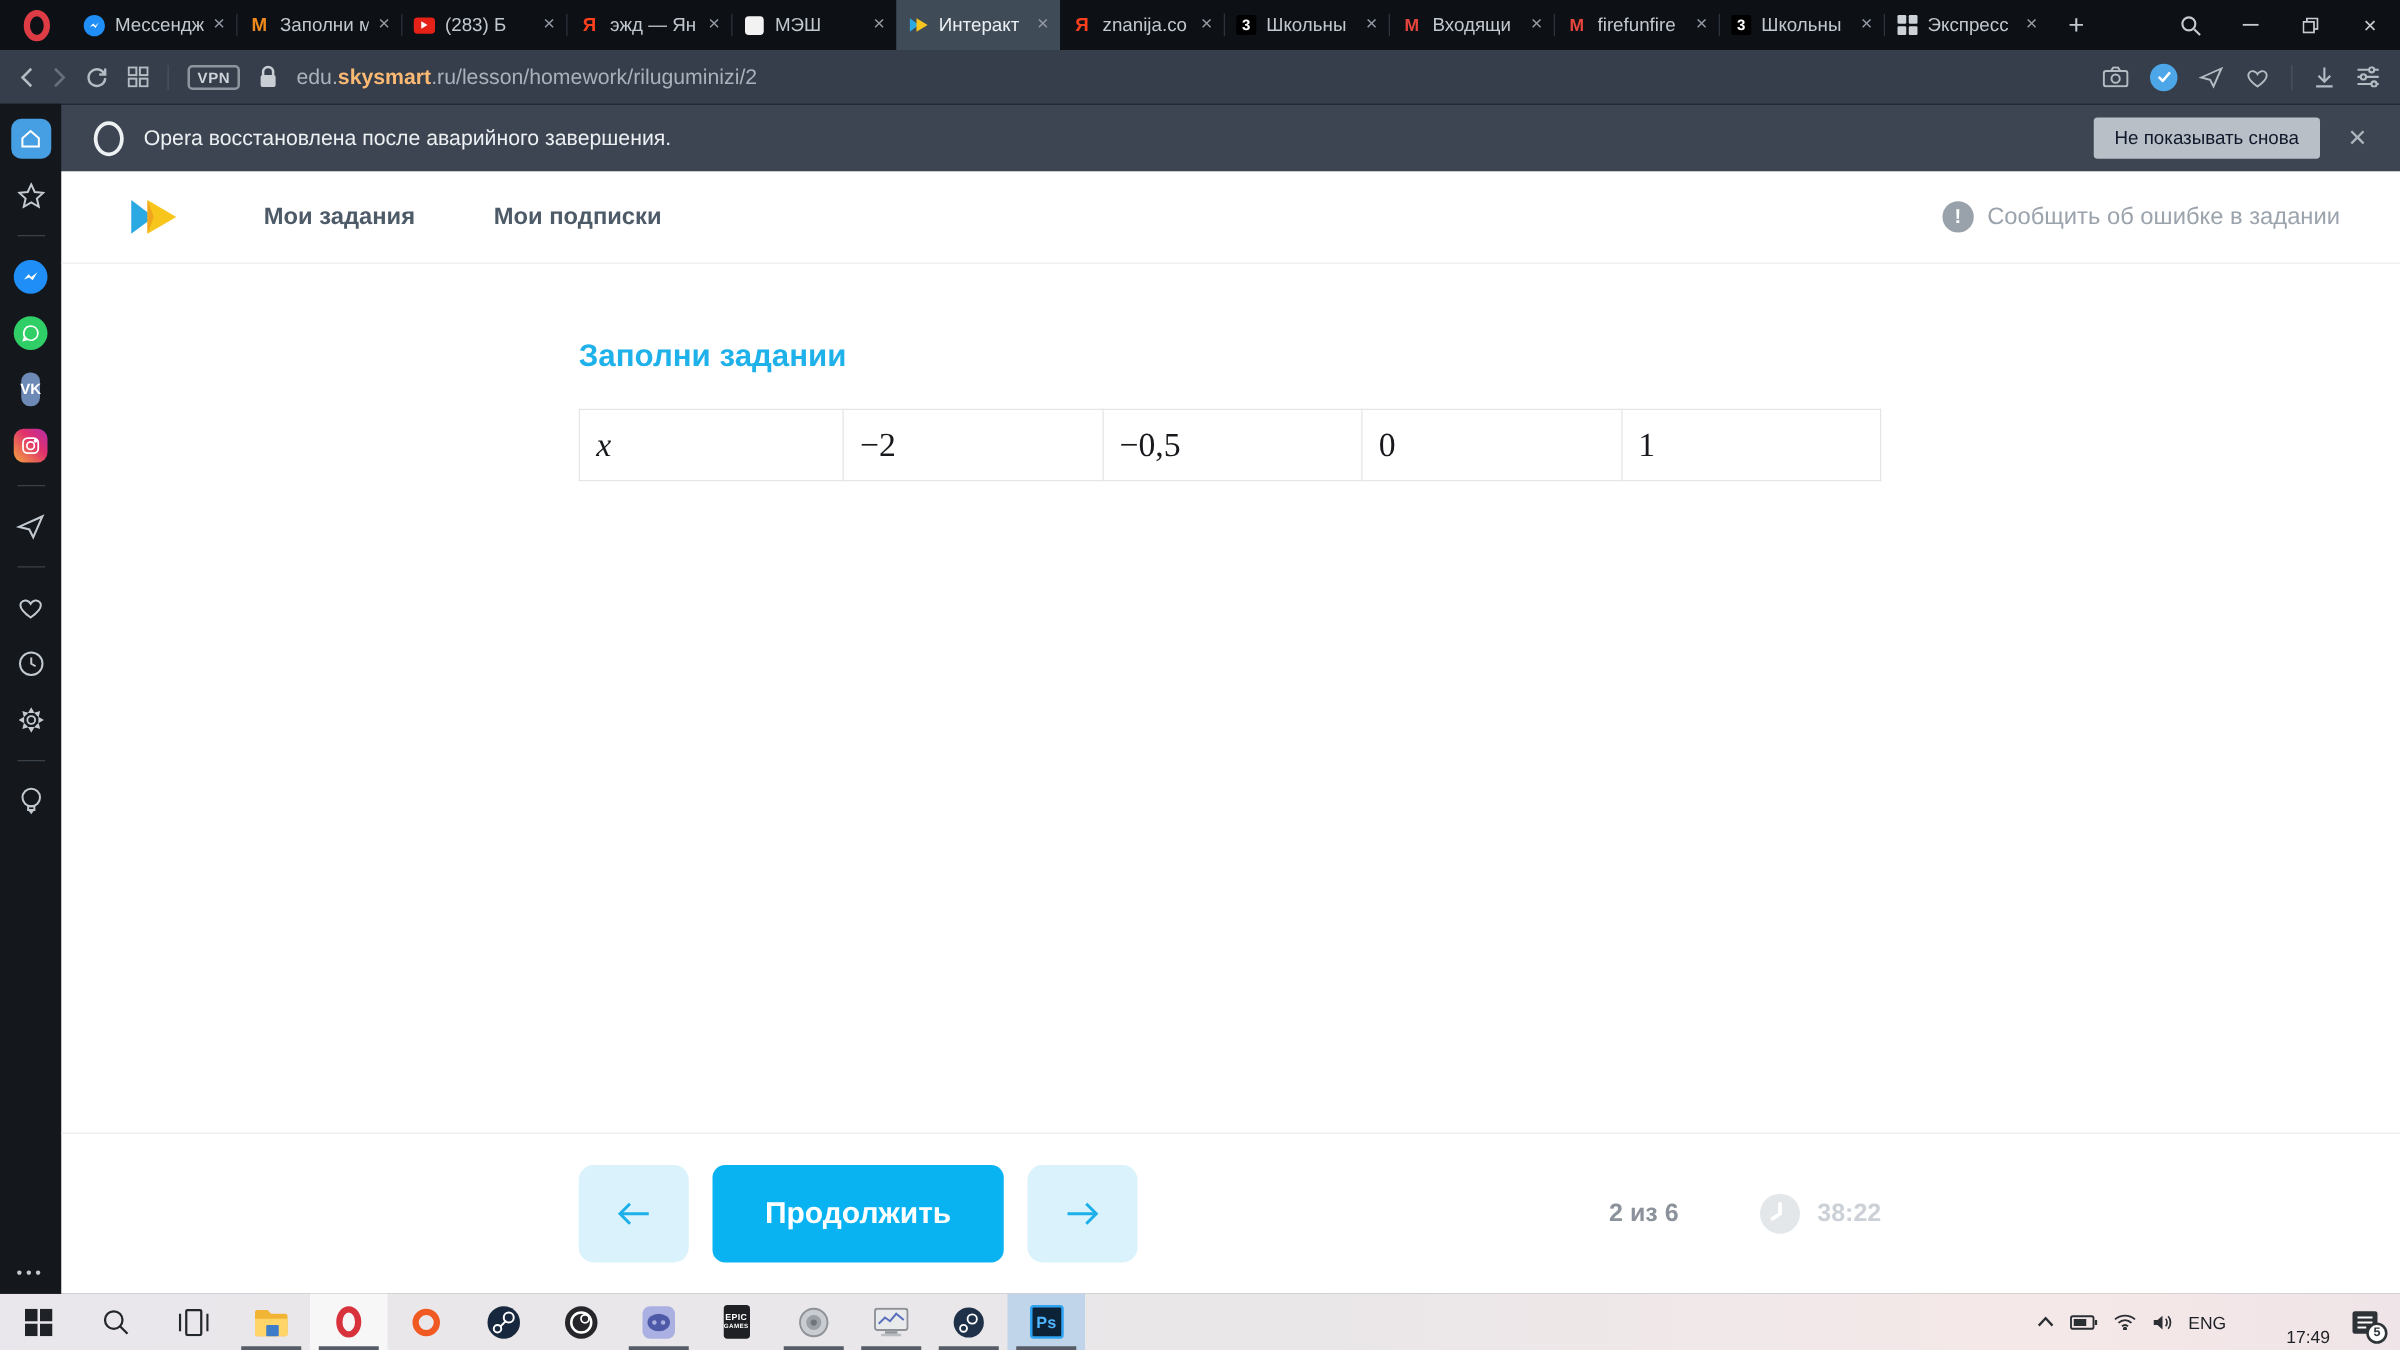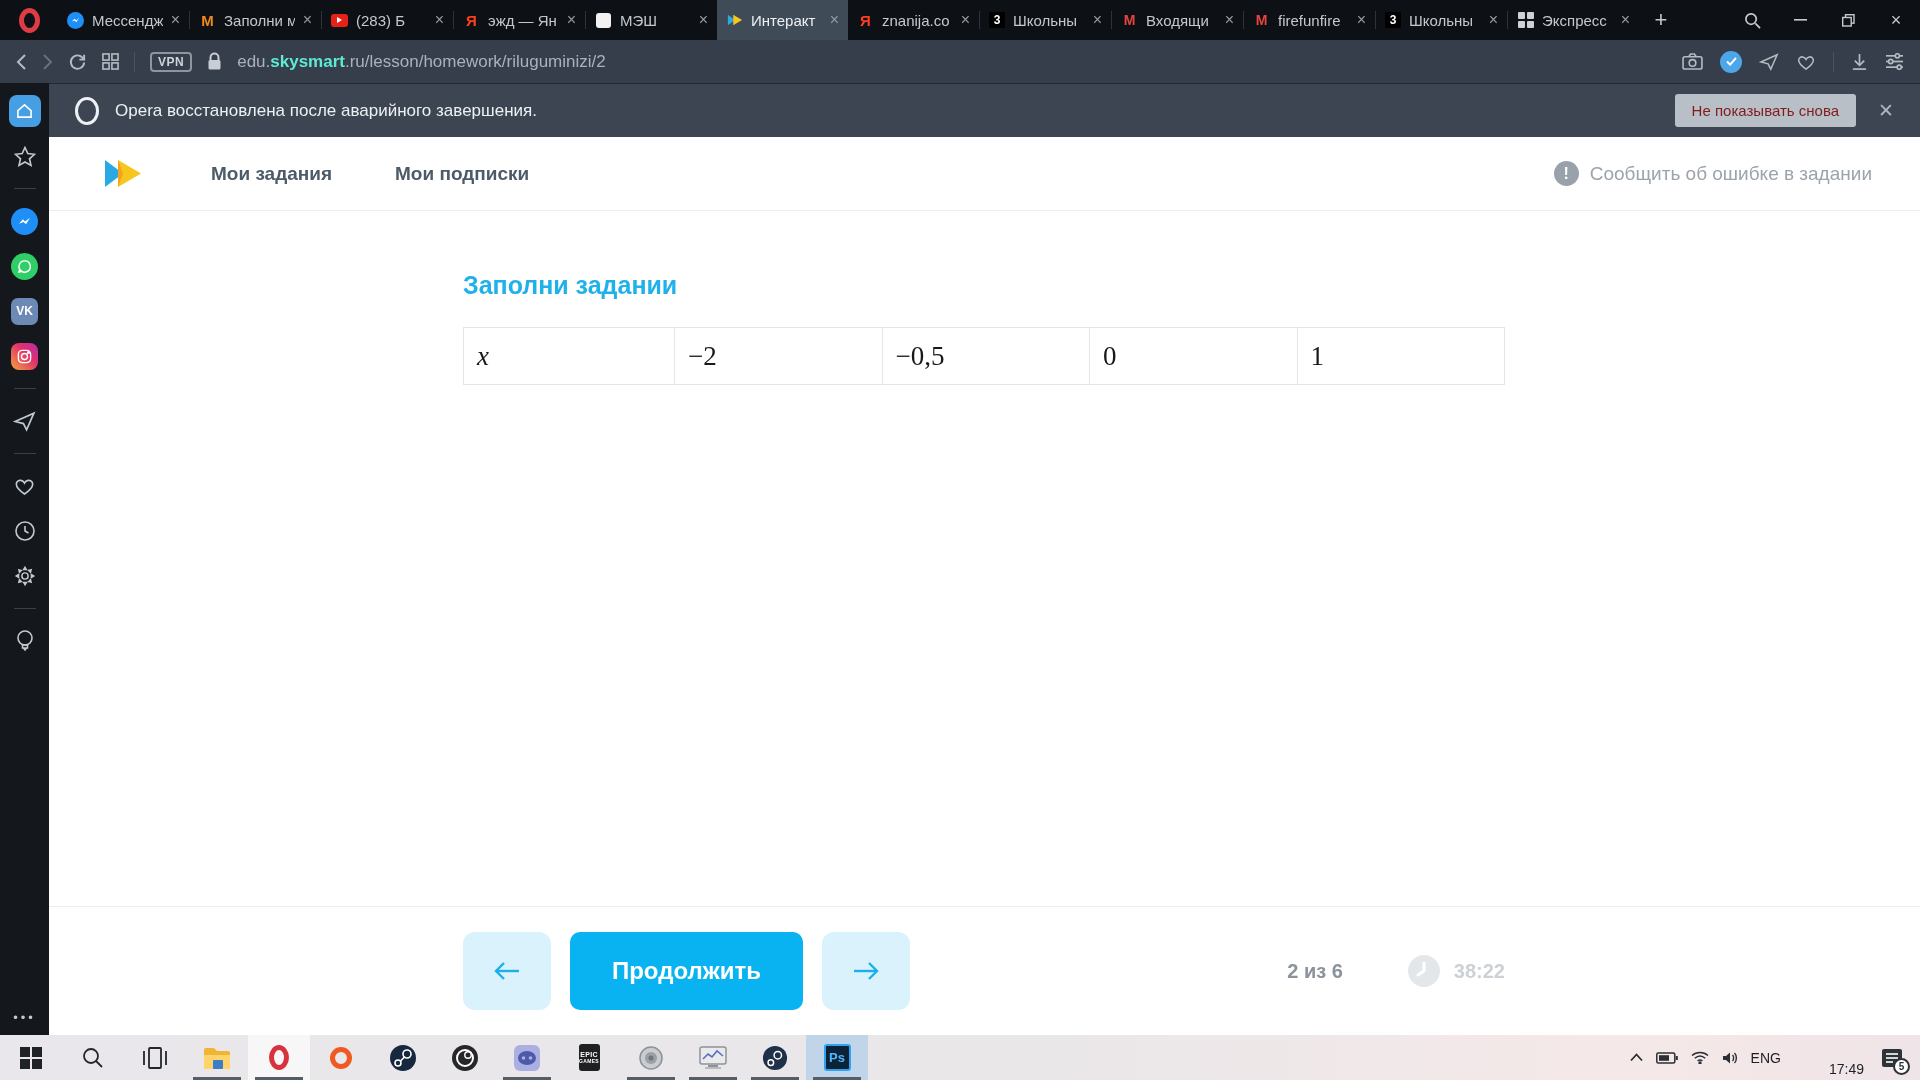"skysmart" .url b { color: #5eead4 -> #fdba74 }
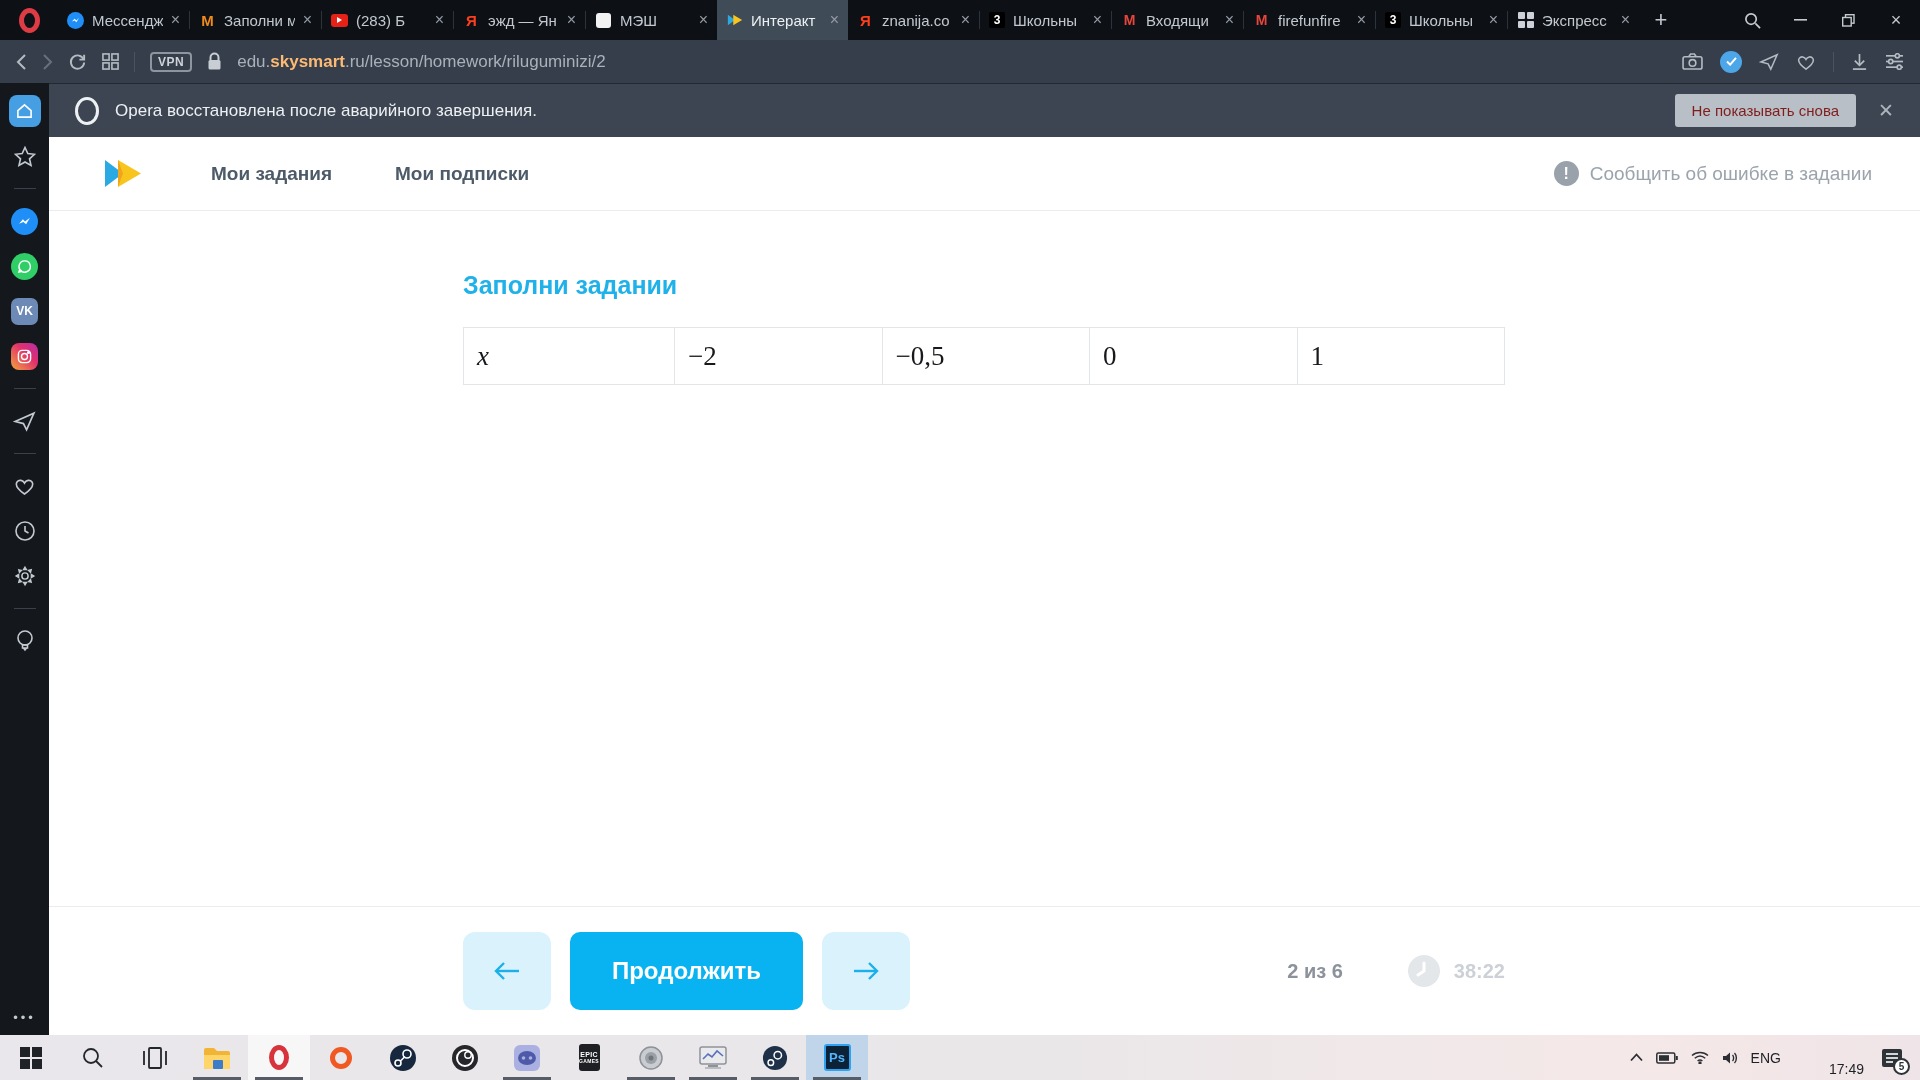"Не показывать снова" .crash-btn { color: #7f1d1d -> #0f172a }
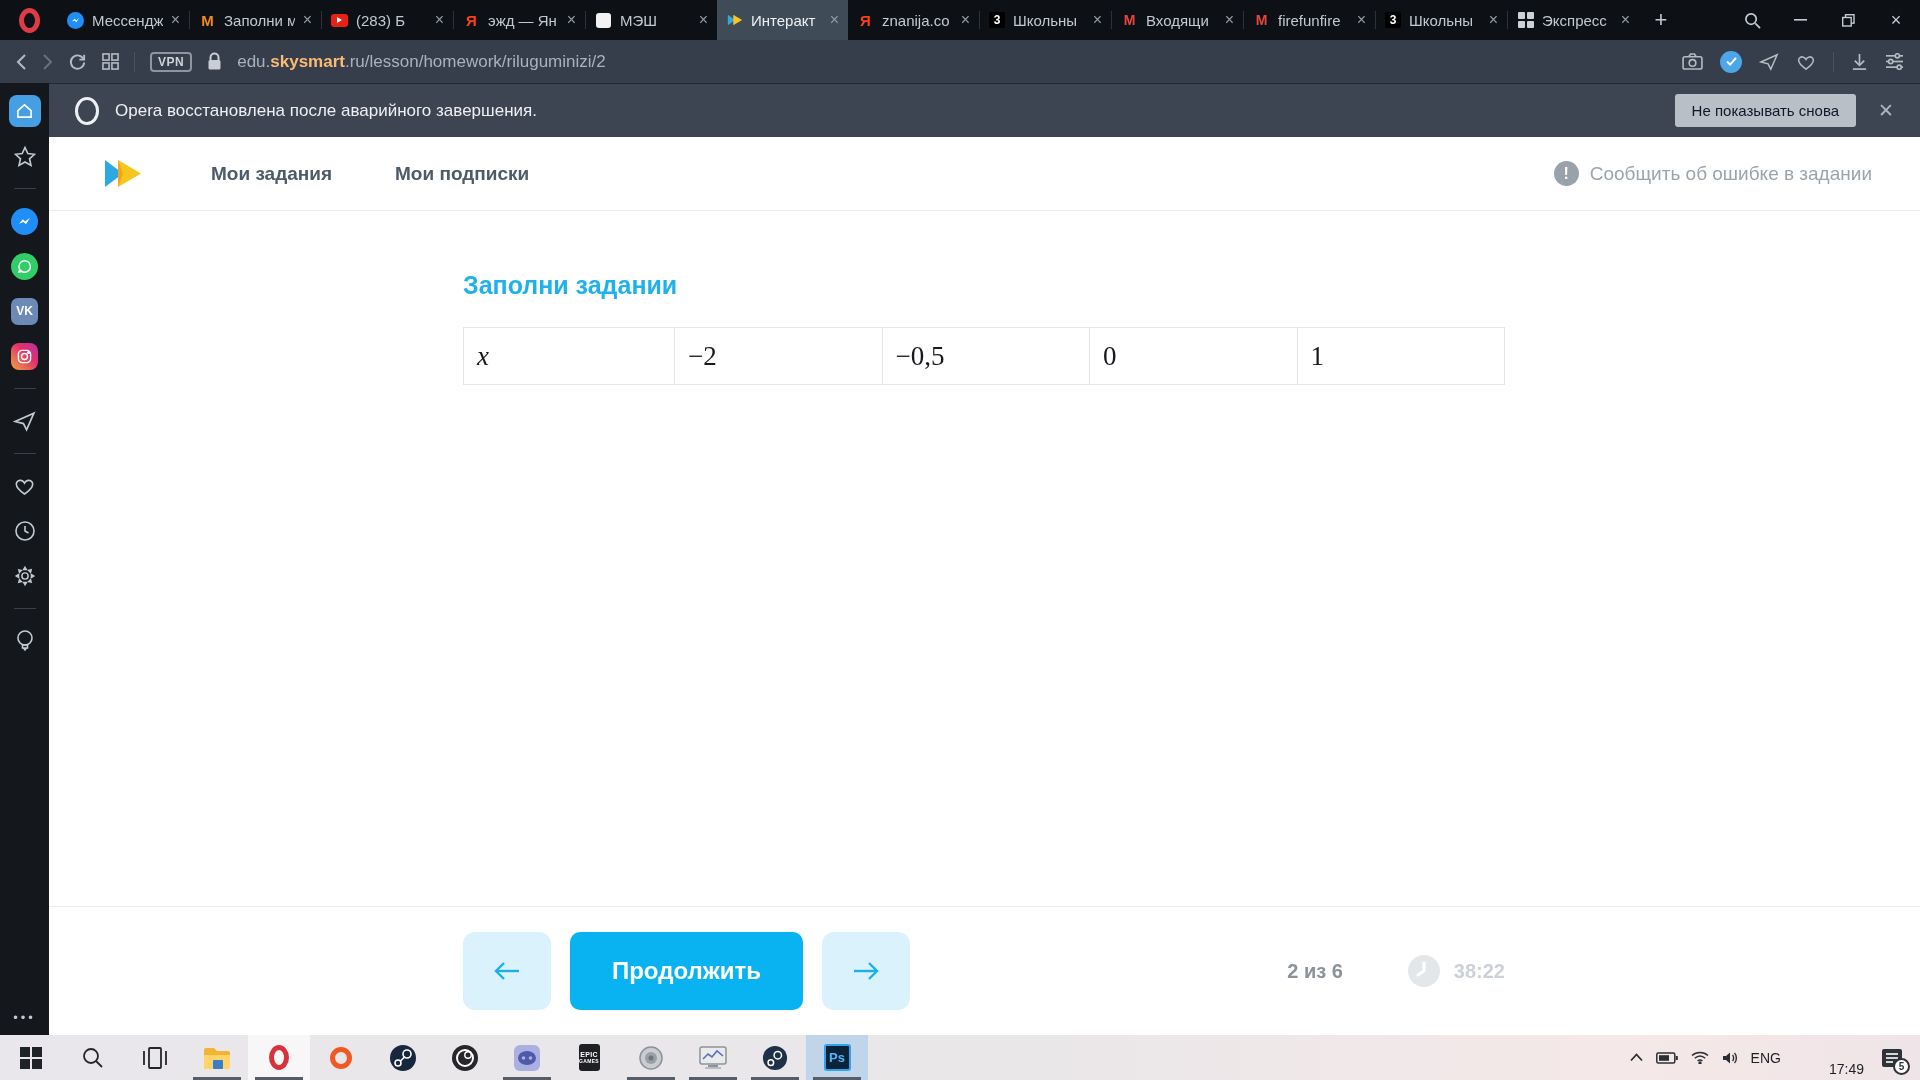"VK" .ic-vk { width: 27px -> 15px }
